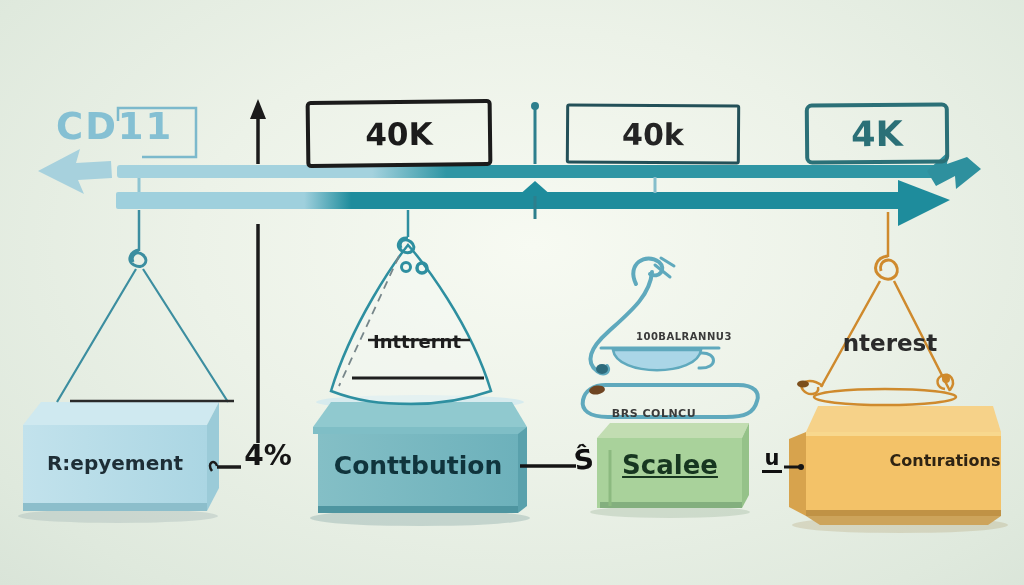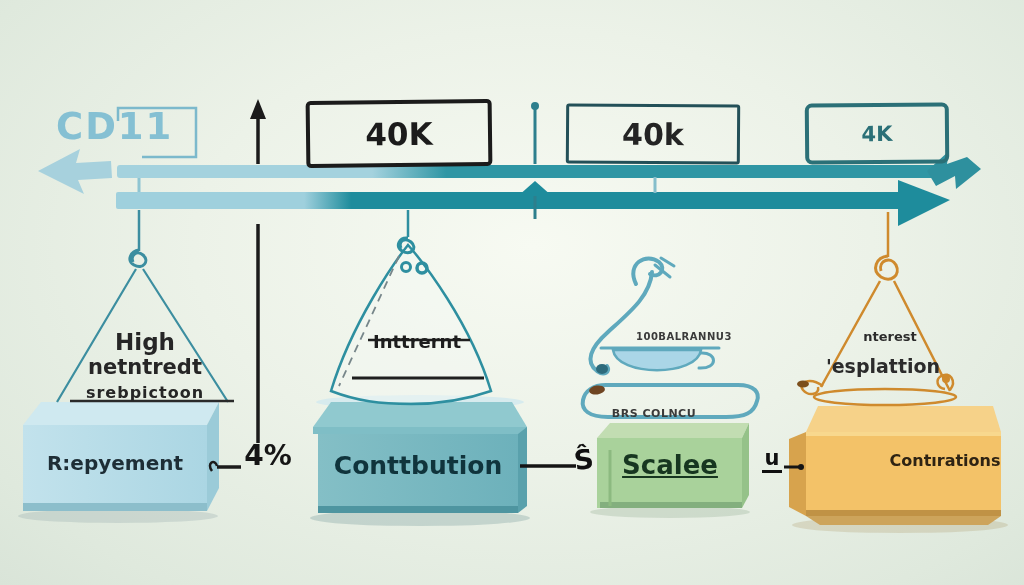"4K" .msbox.b3 .t { font-size: 21px -> 35px }
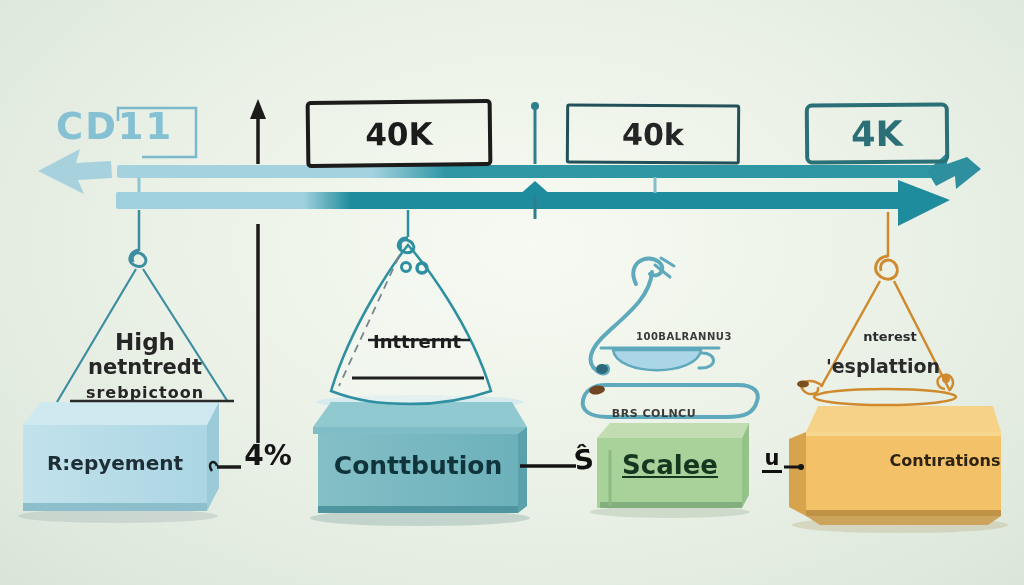"High" div.lbl { html: <div> <div>High</div> <div>netntredt</div> <div>srebpictoon</div> </div> -> none }
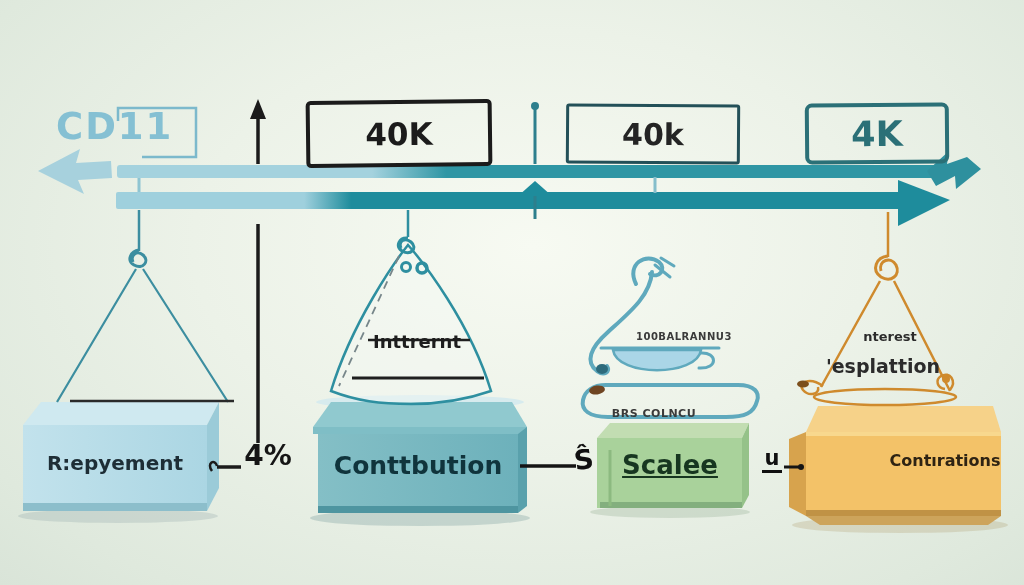"nterest" .p4l1 { font-size: 13px -> 23px }
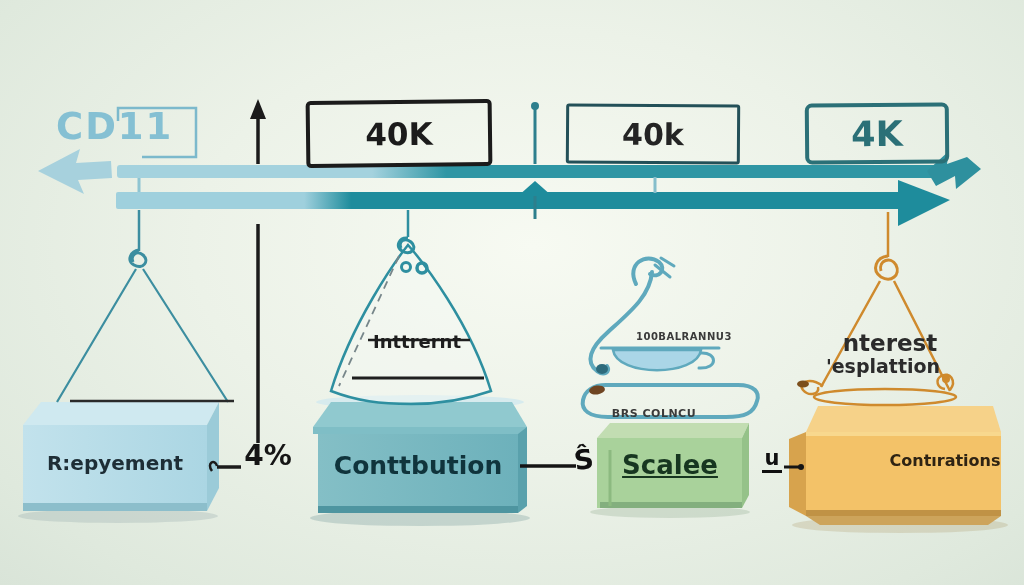"'esplattion" div.lbl { html: <div>'esplattion</div> -> none }
